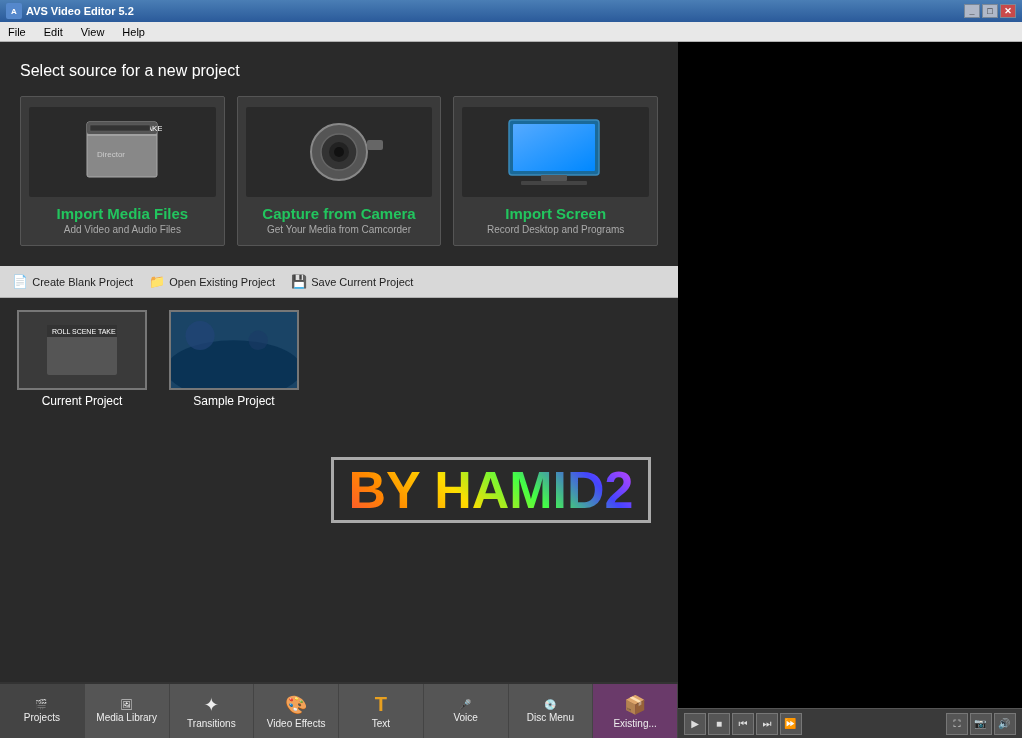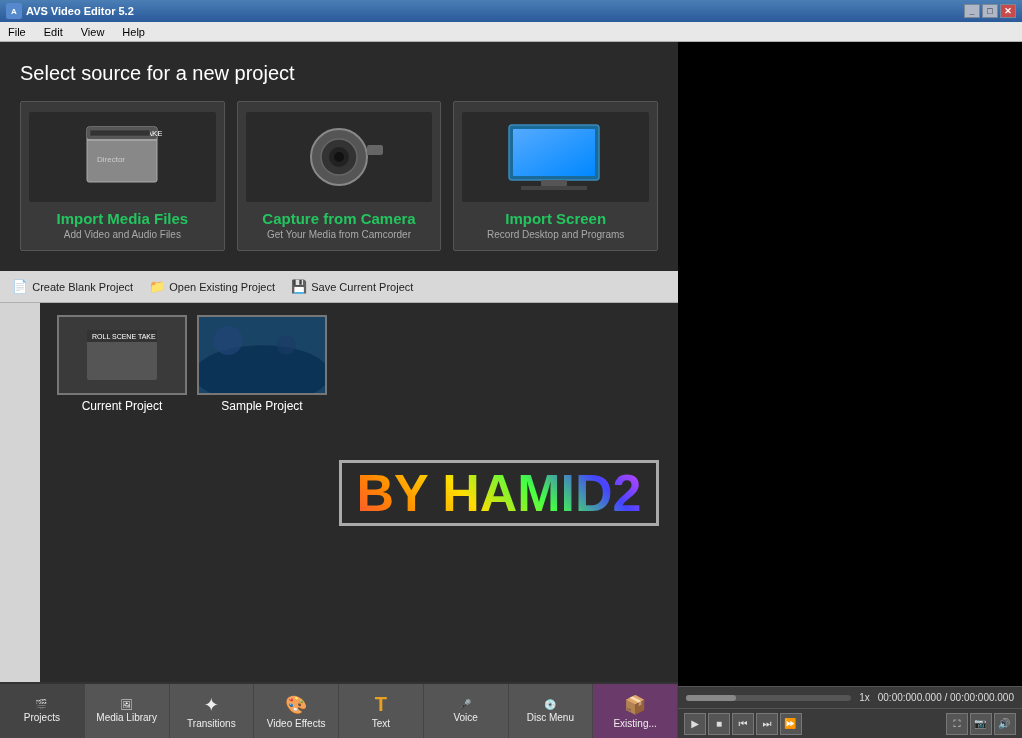"Select source for a new" #source-title { font-size: 20px -> 16px }
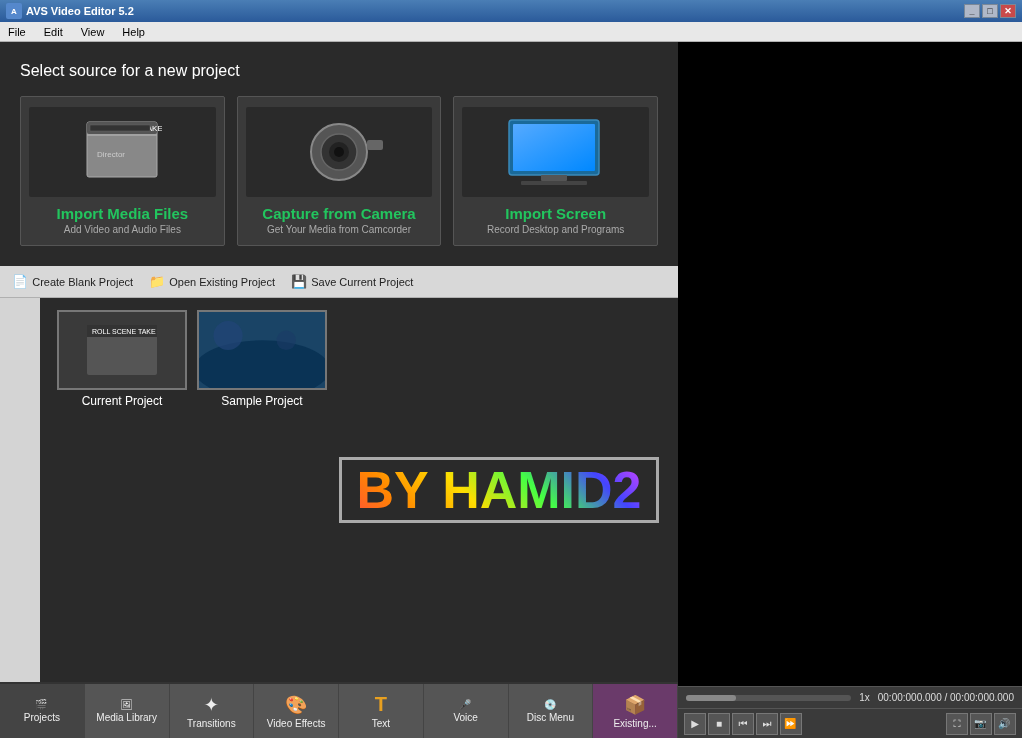"Current Project" #projects-area { gap: 0 -> 12px; margin-left: 40px -> none }
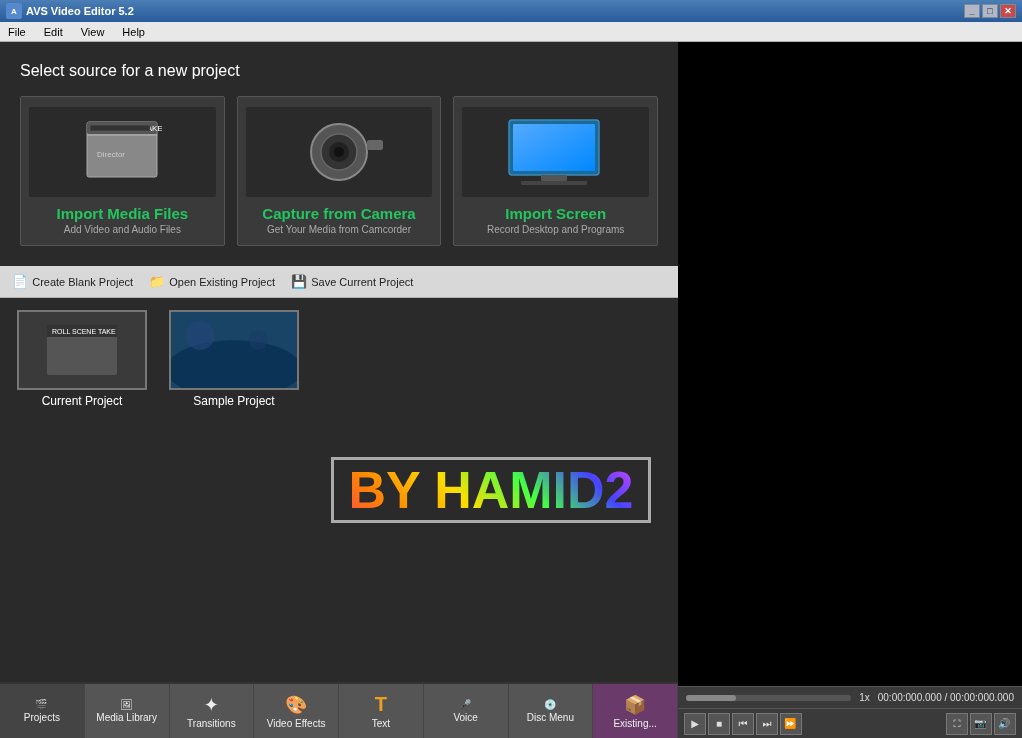"1x" div { html: <div> <div> <div></div> </div> <span>1x</span> <span>00:00:000.000 / 00:00:000.000</span> </div> -> none }
